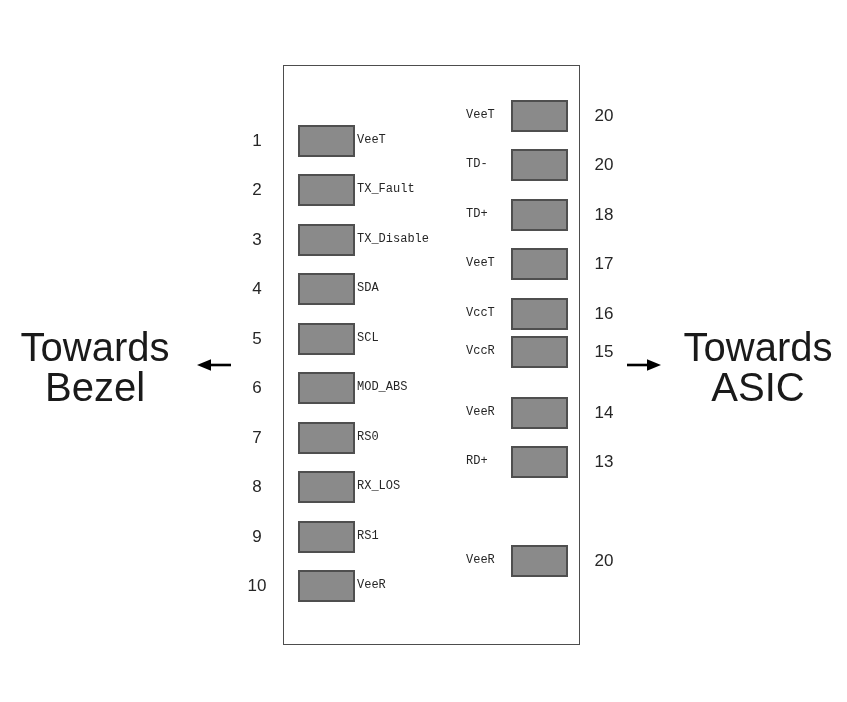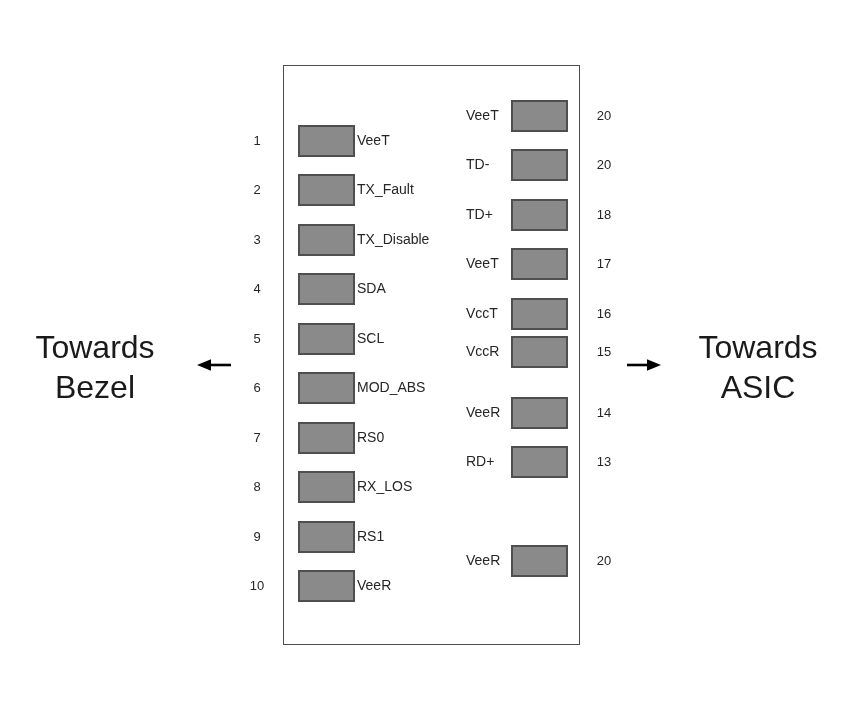"VeeT" .pin-label { font-family: none -> Liberation Mono, monospace; font-size: 14px -> 12px }
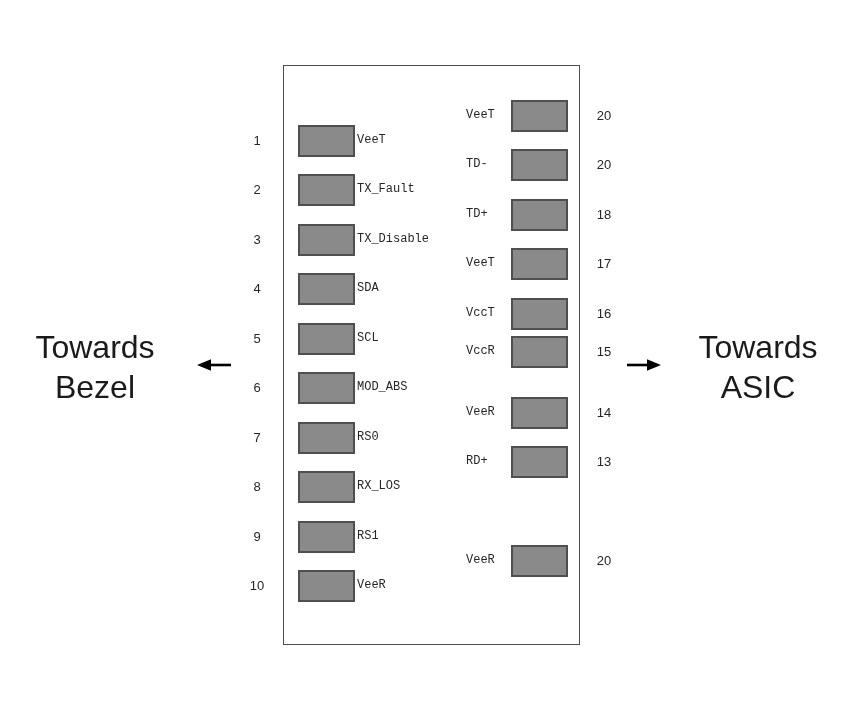"20" .pin-num { font-size: 13px -> 17px }
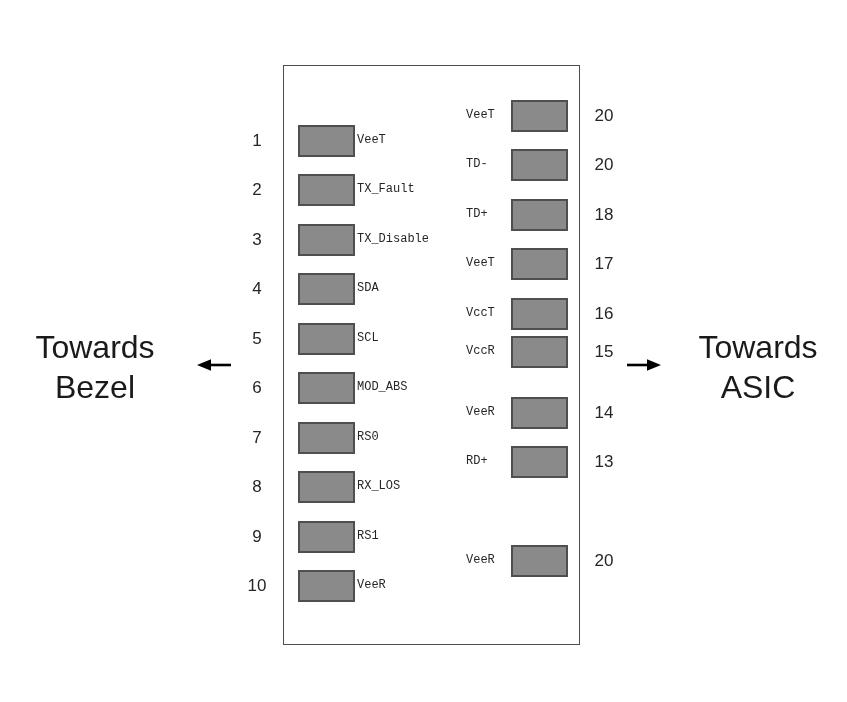"Towards" .direction-label { font-size: 32px -> 40px }
